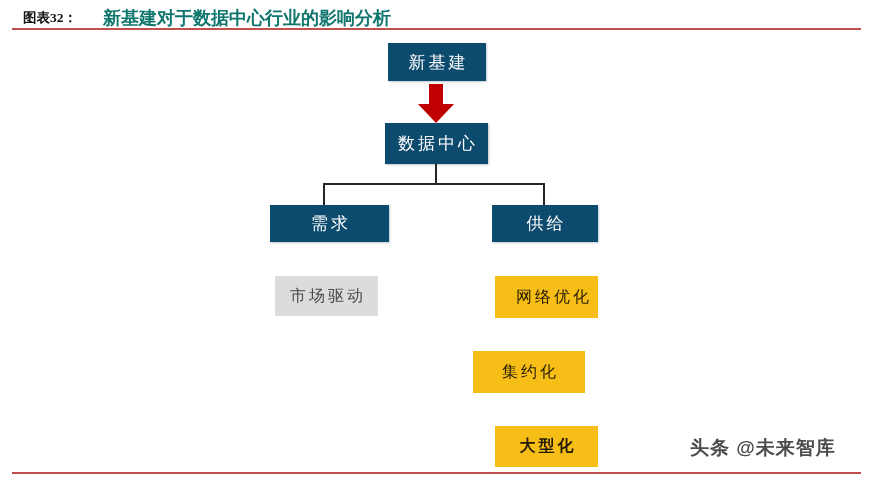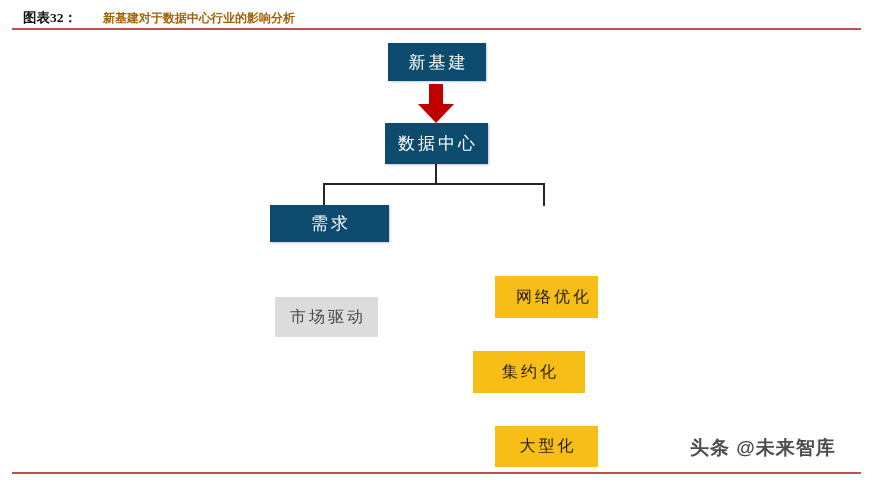"新基建对于数据中心行业的影响分析" .title-text { color: #a16207 -> #0f766e; font-size: 12px -> 18px }
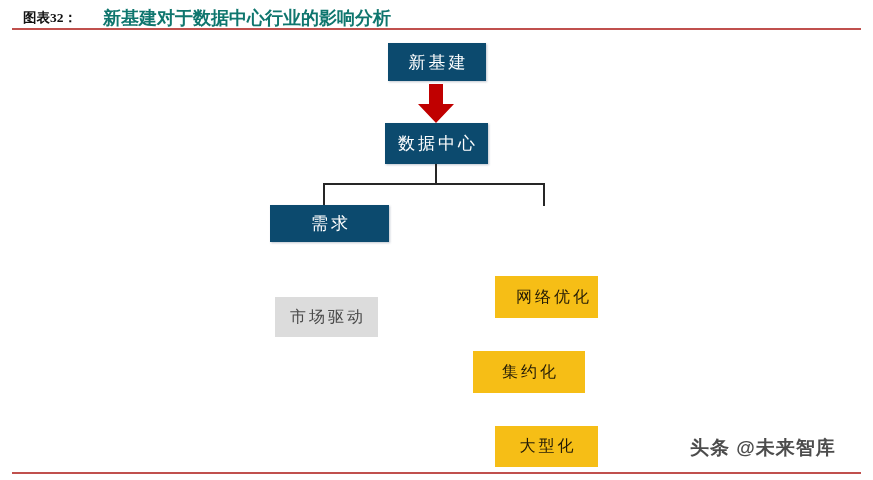"供给" div.node { html: none -> <div>供给</div> }
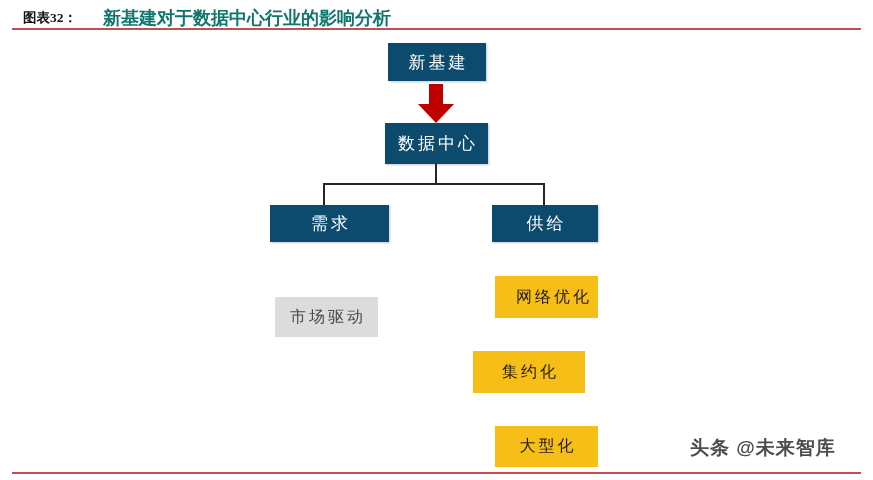"市场驱动" #node-market { margin-top: 21px -> none }
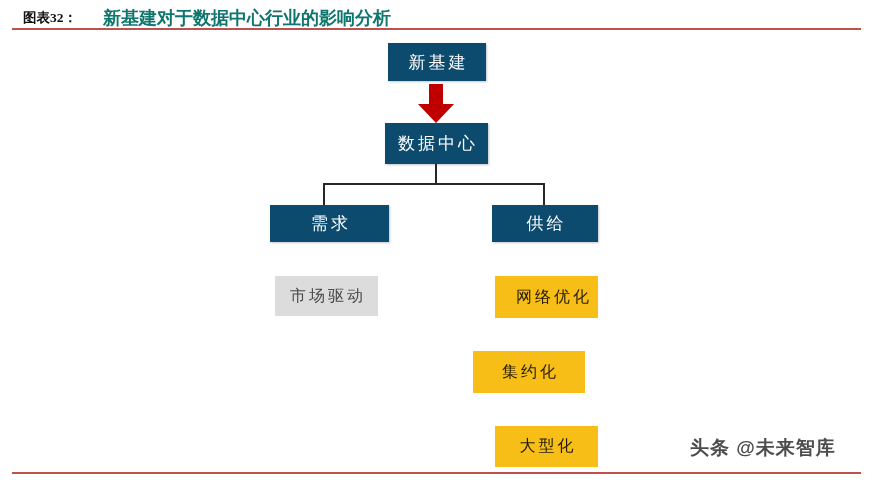"大型化" #node-large { font-weight: none -> bold }
